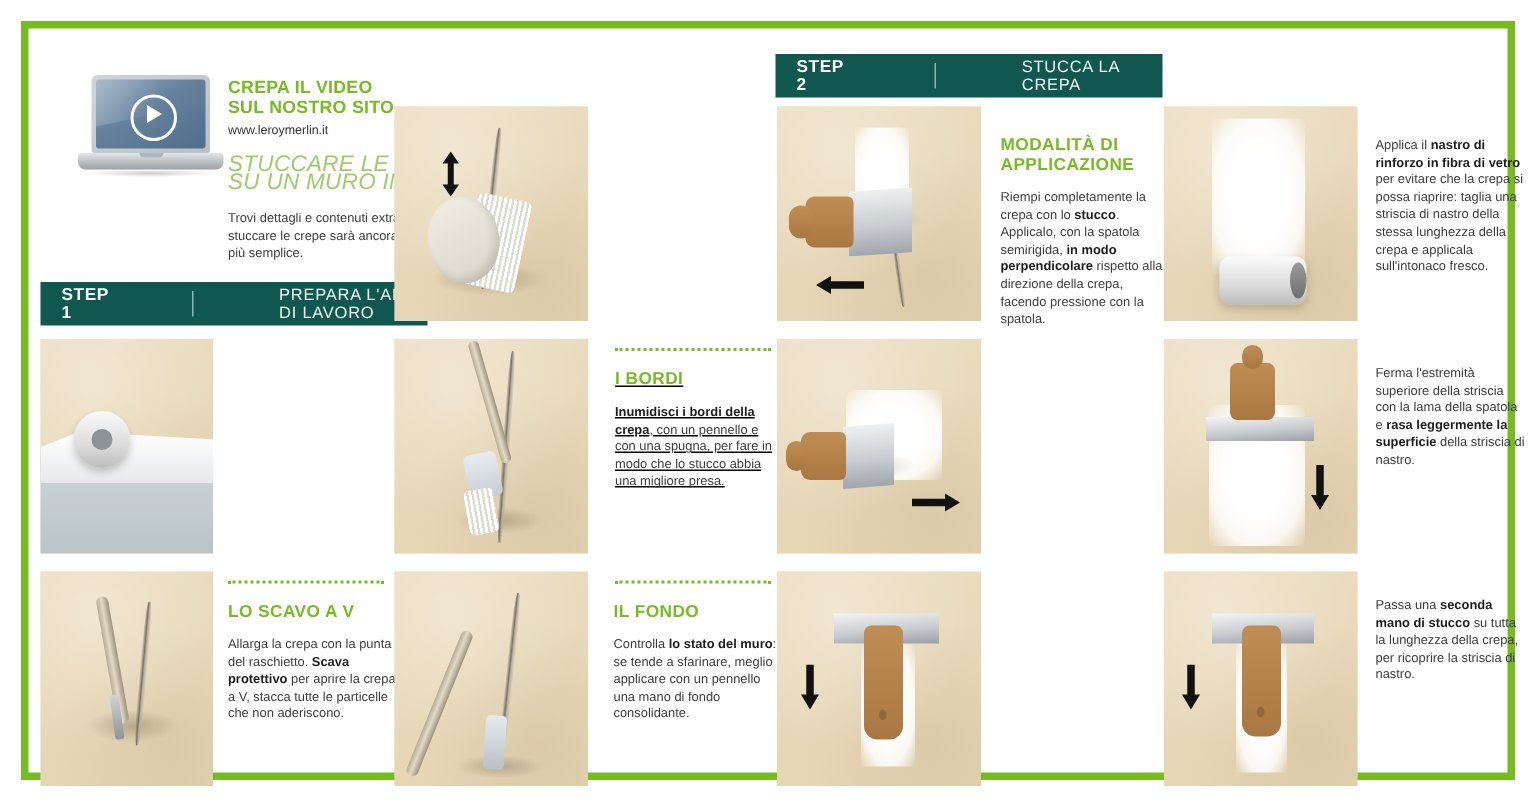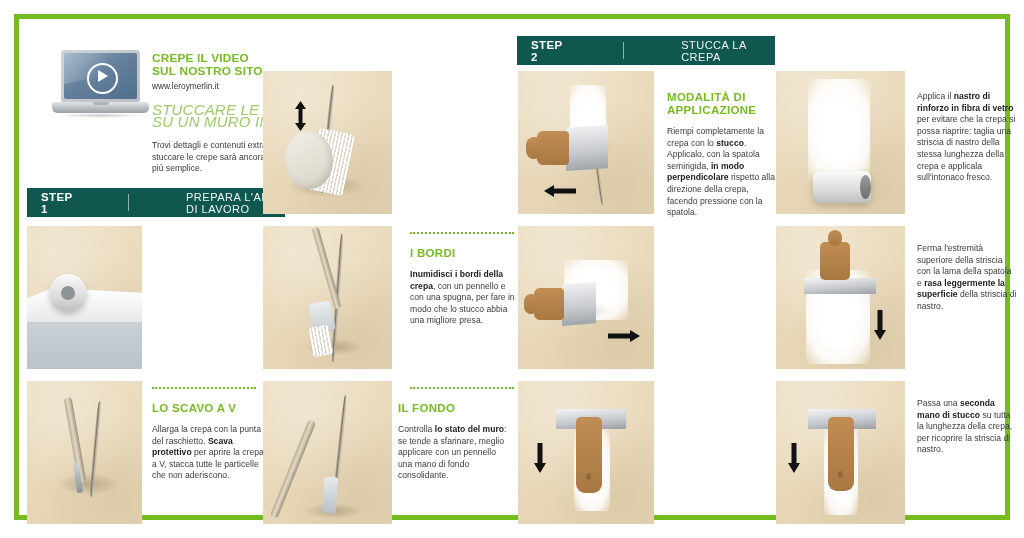"CREPE IL VIDEO" div.l1 { text: CREPE -> CREPA }
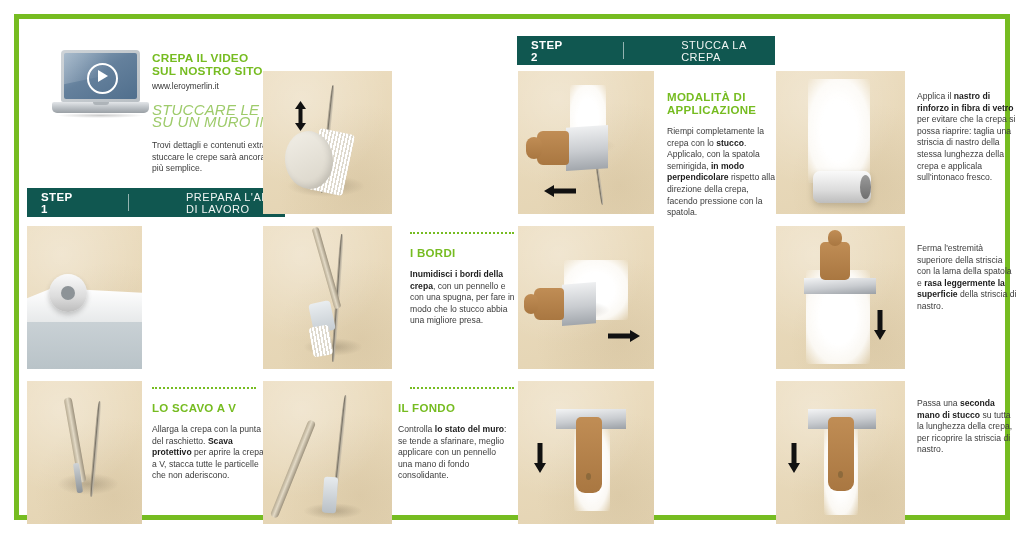"I BORDI" div.txt { text-decoration: none -> underline }
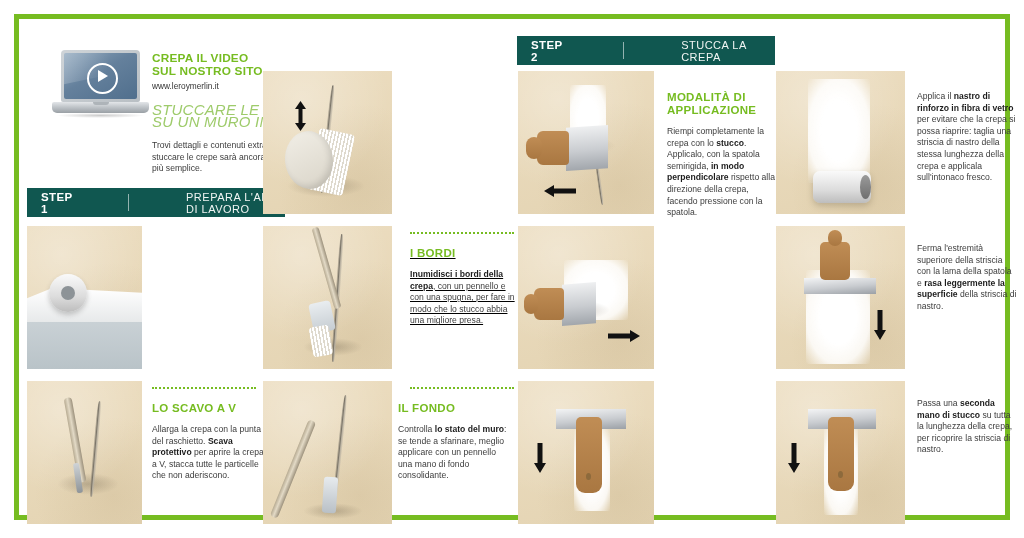"IL FONDO" div.txt { left: 379px -> 390px }
